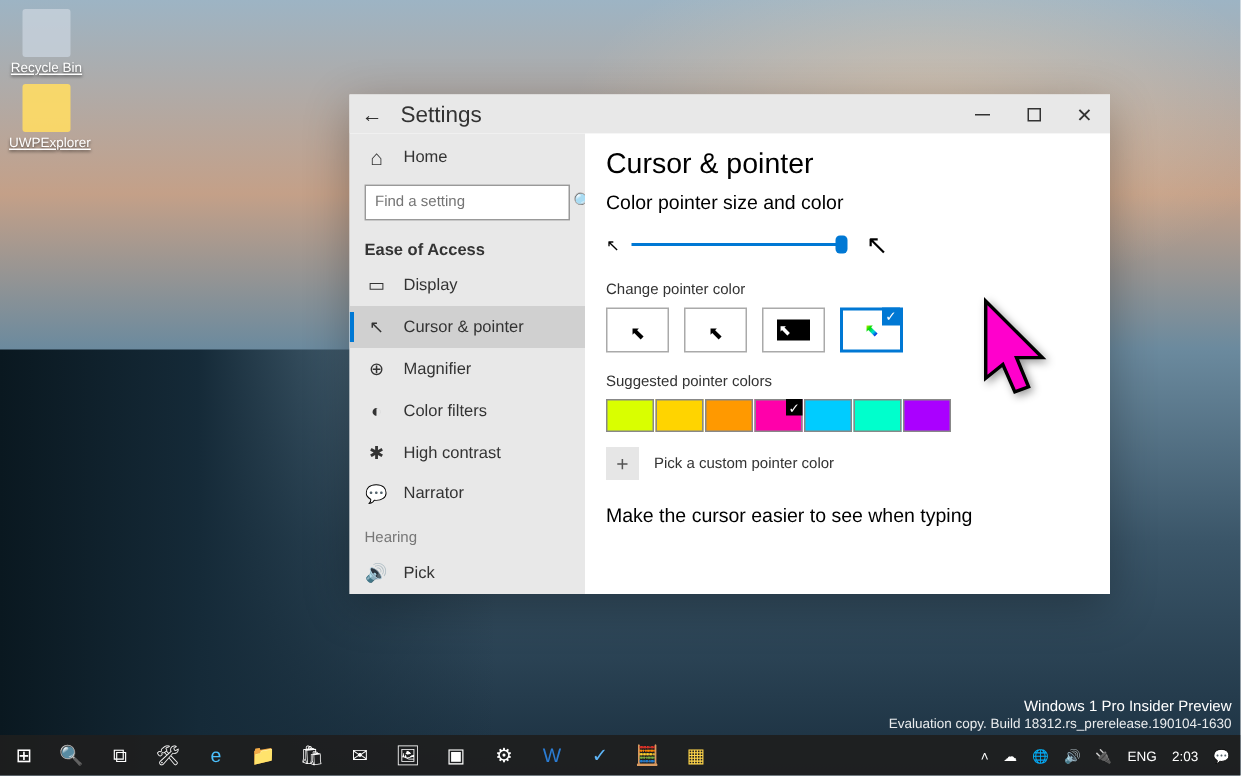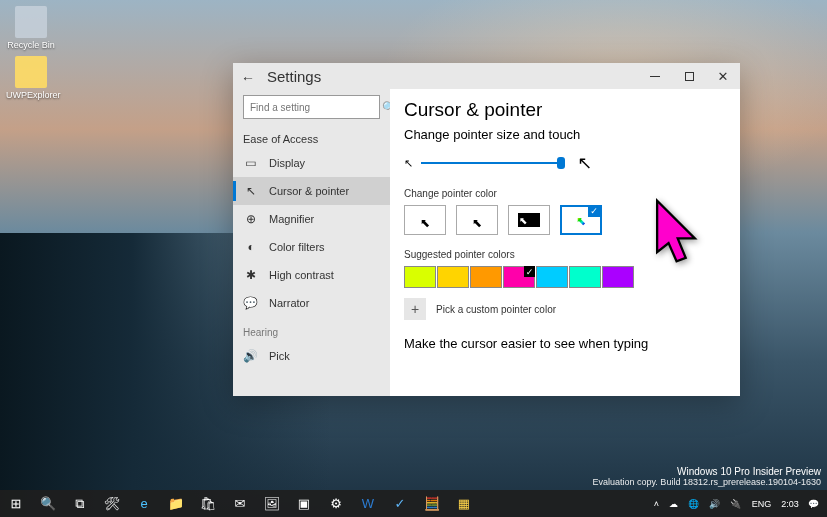"Recycle Bin" .desktop-icon .lbl { text-decoration: none -> underline }
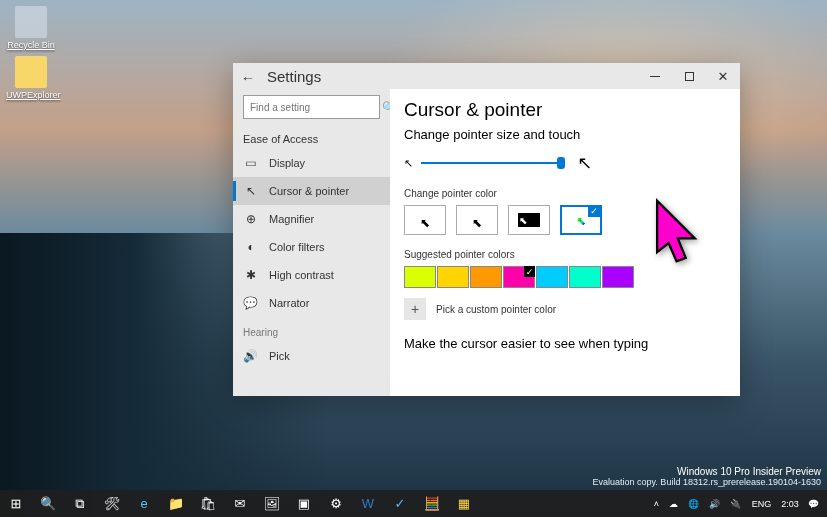"Home" div.nav-item { html: none -> <div> <span></span> <span>Home</span> </div> }
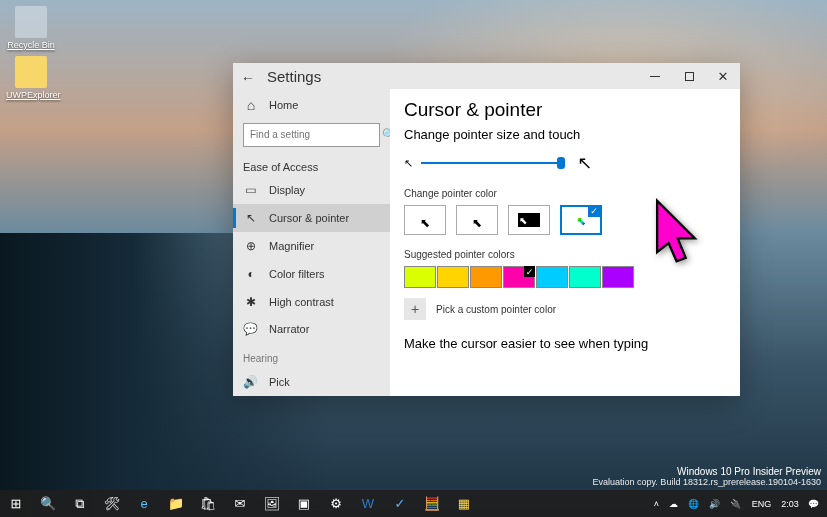"Change pointer size and touch" h2 { text: Change pointer size and touch -> Color pointer size and color }
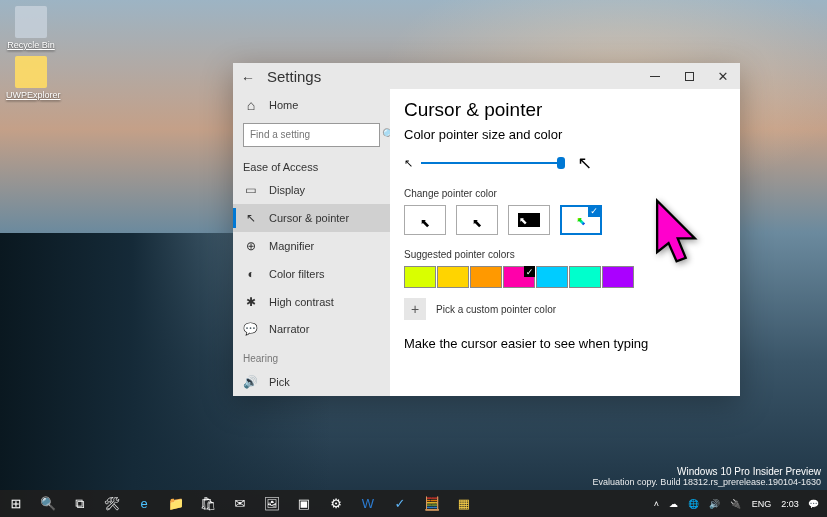"Ease of Access" .cat-header { font-weight: 400 -> 700 }
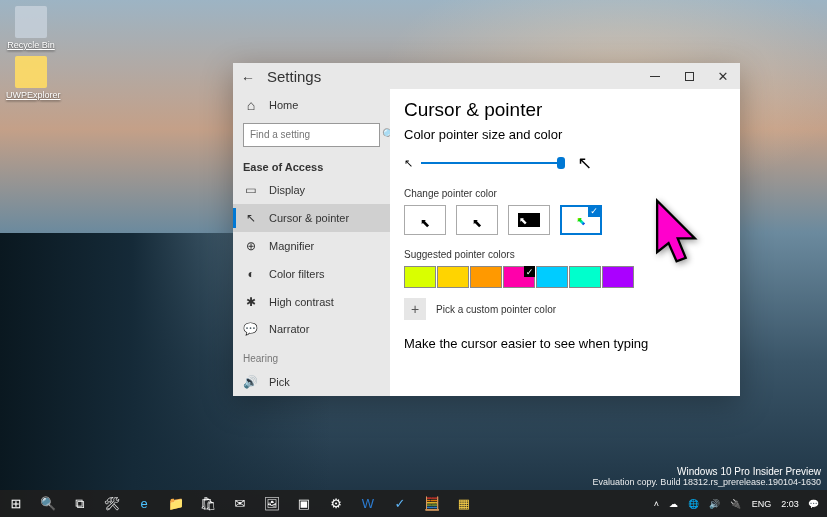"Windows 10 Pro Insider Preview" div.l1 { text: 10 -> 1 }
